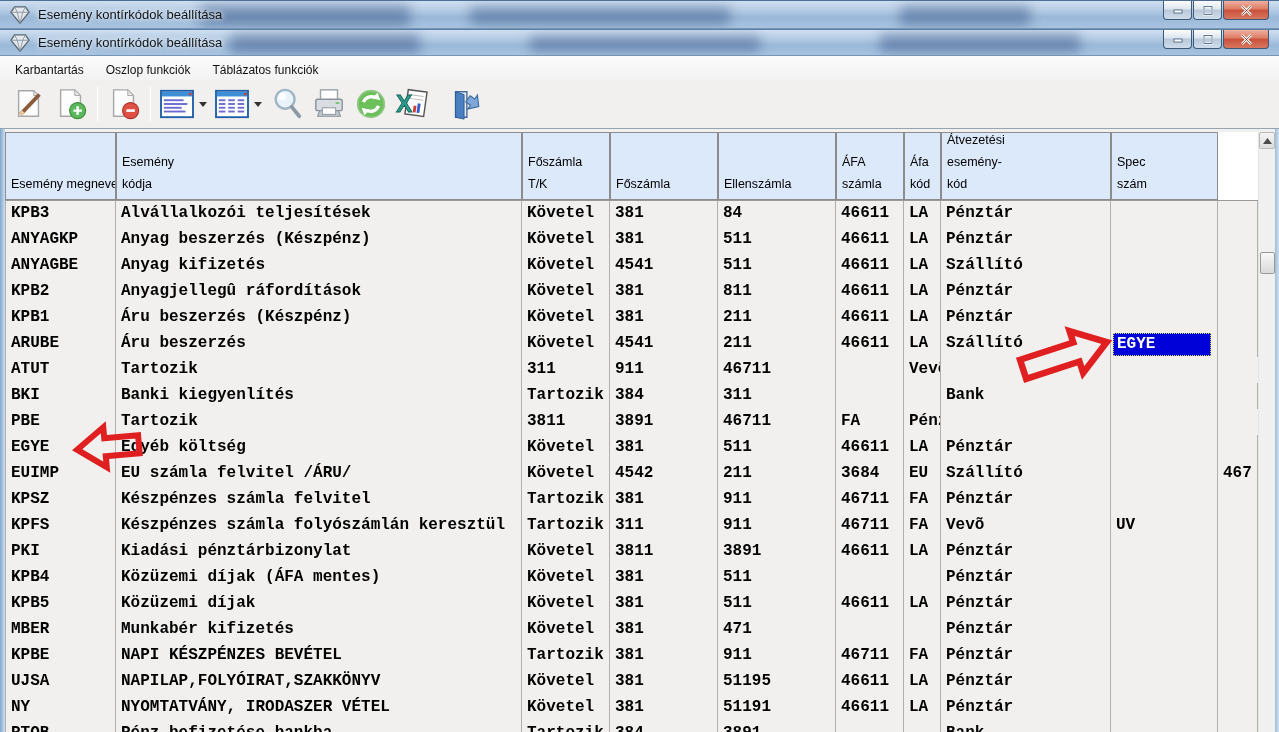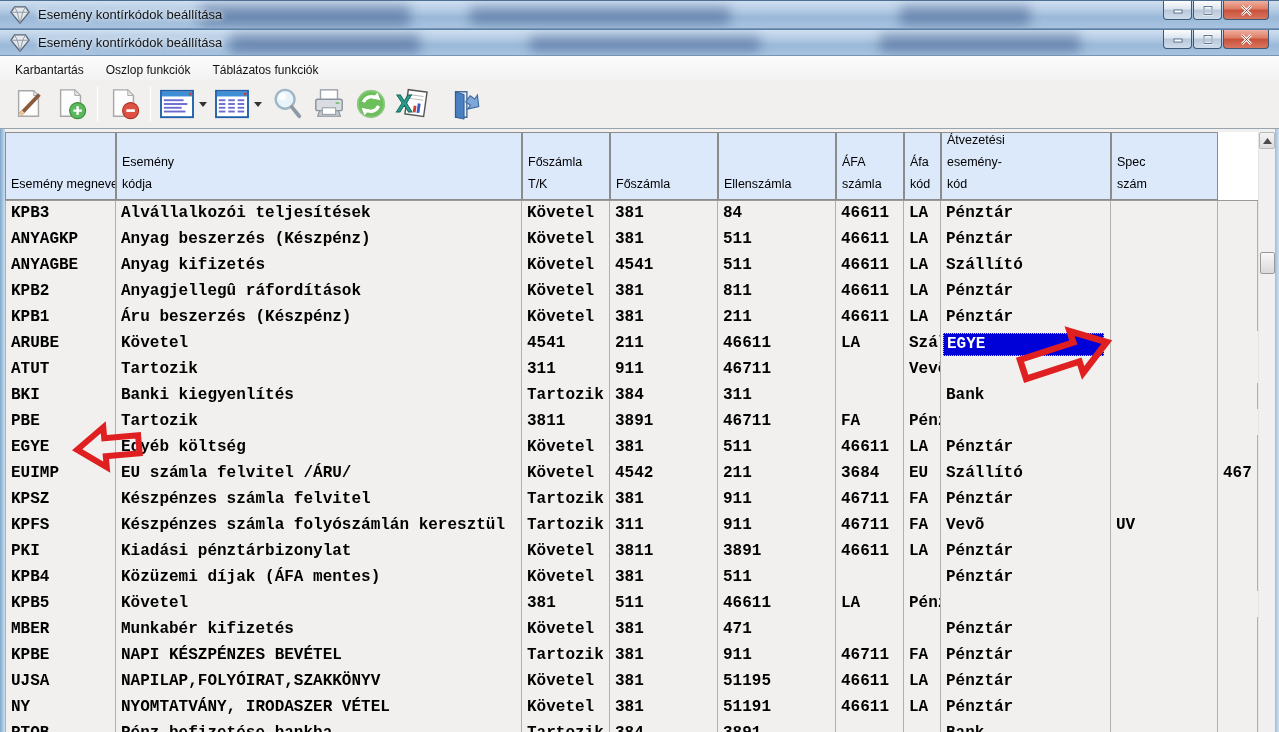"Áru beszerzés" div.tcell { html: none -> <div>Áru beszerzés</div> }
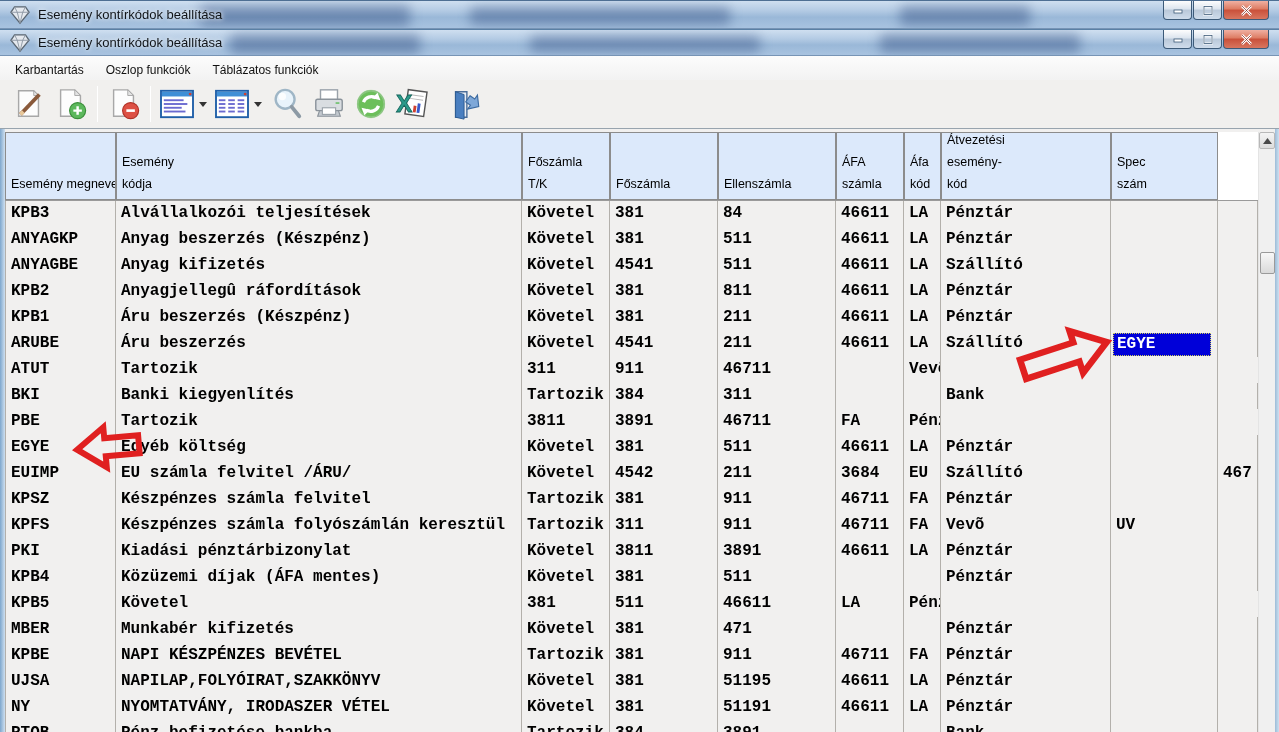"Közüzemi díjak" div.tcell { html: none -> <div>Közüzemi díjak</div> }
